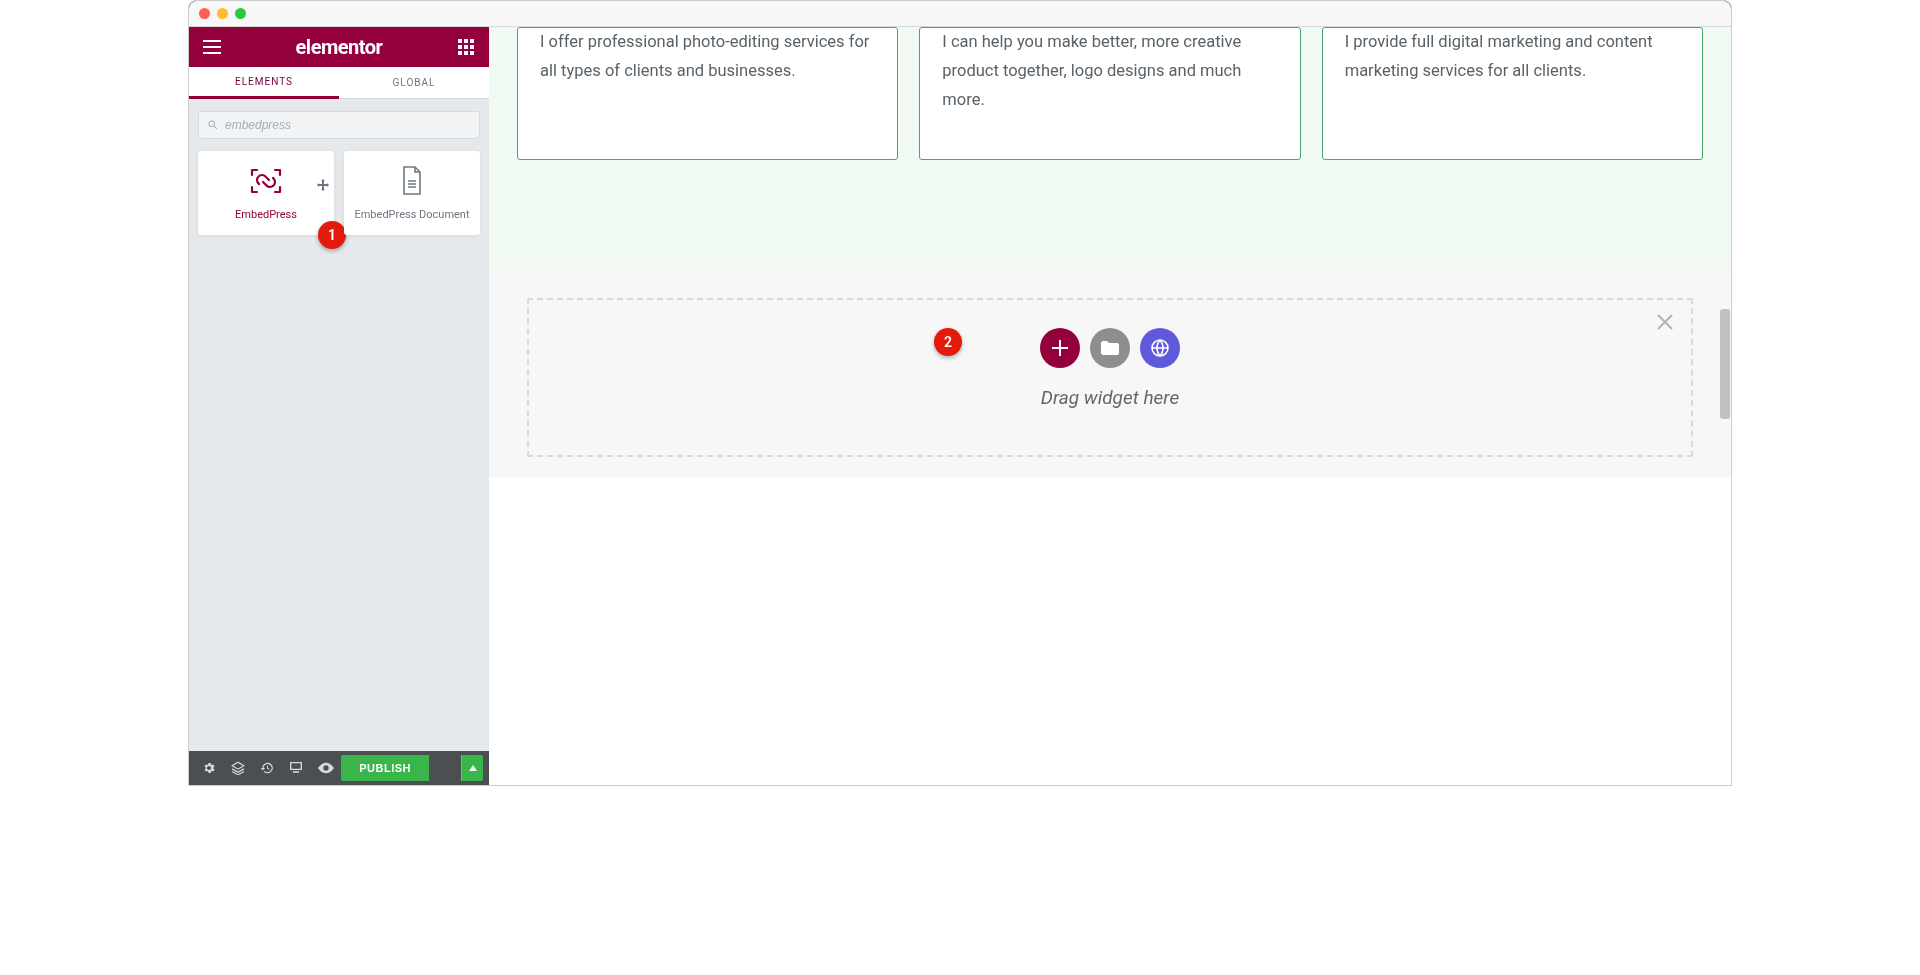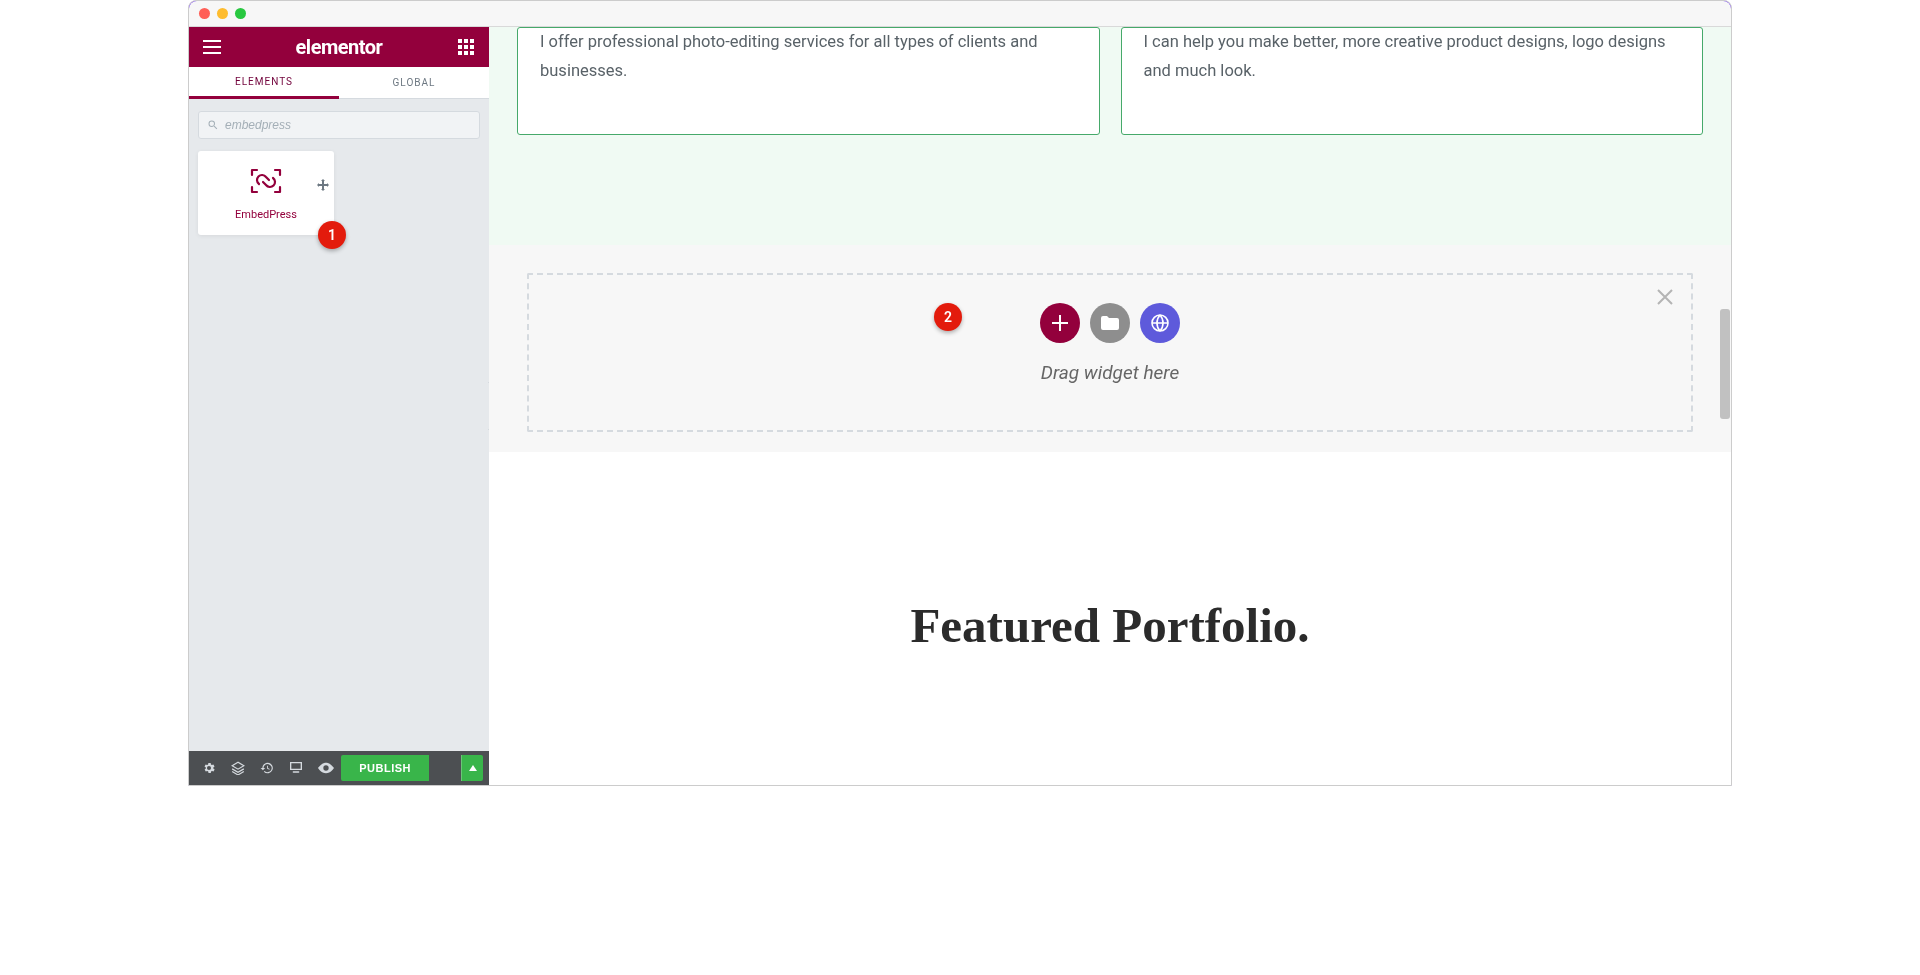"I can help you make" p { text: designs, logo designs and much look -> together, logo designs and much more }
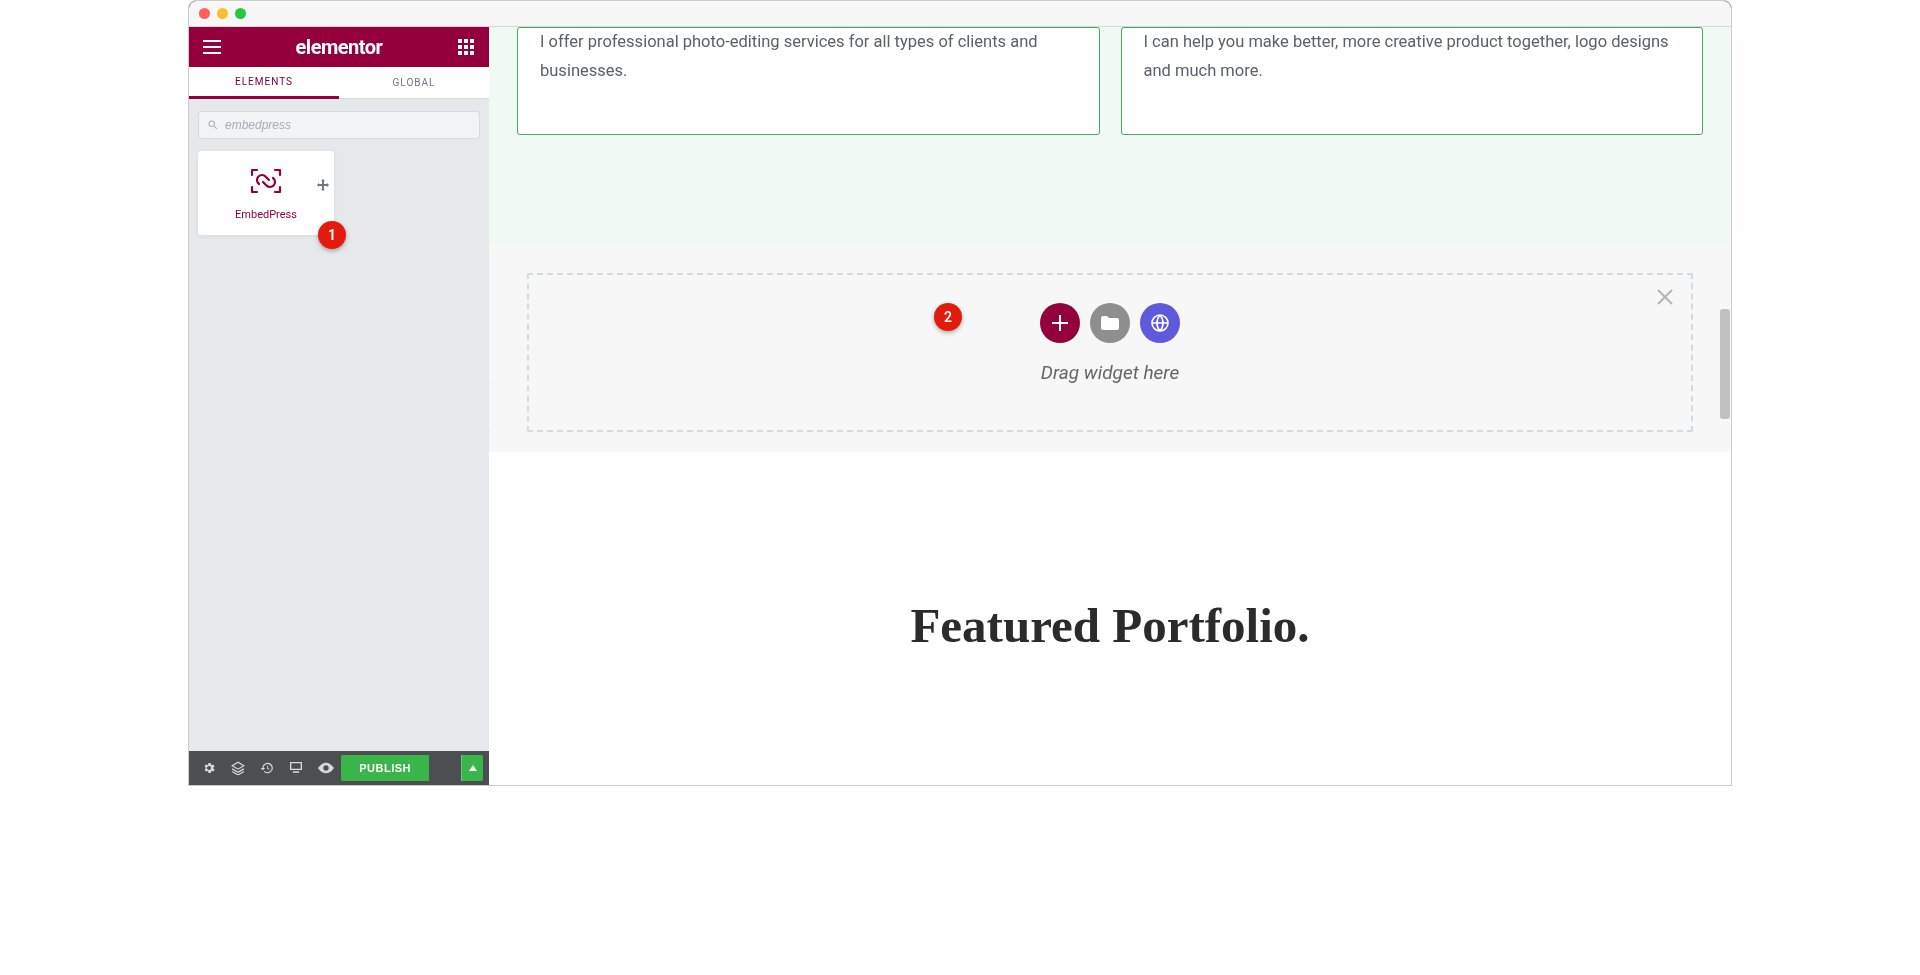"I provide full digital marketing" div.card { html: none -> <div> <div> <p>I provide full digital marketing and content marketing services for all clients.</p> </div> </div> }
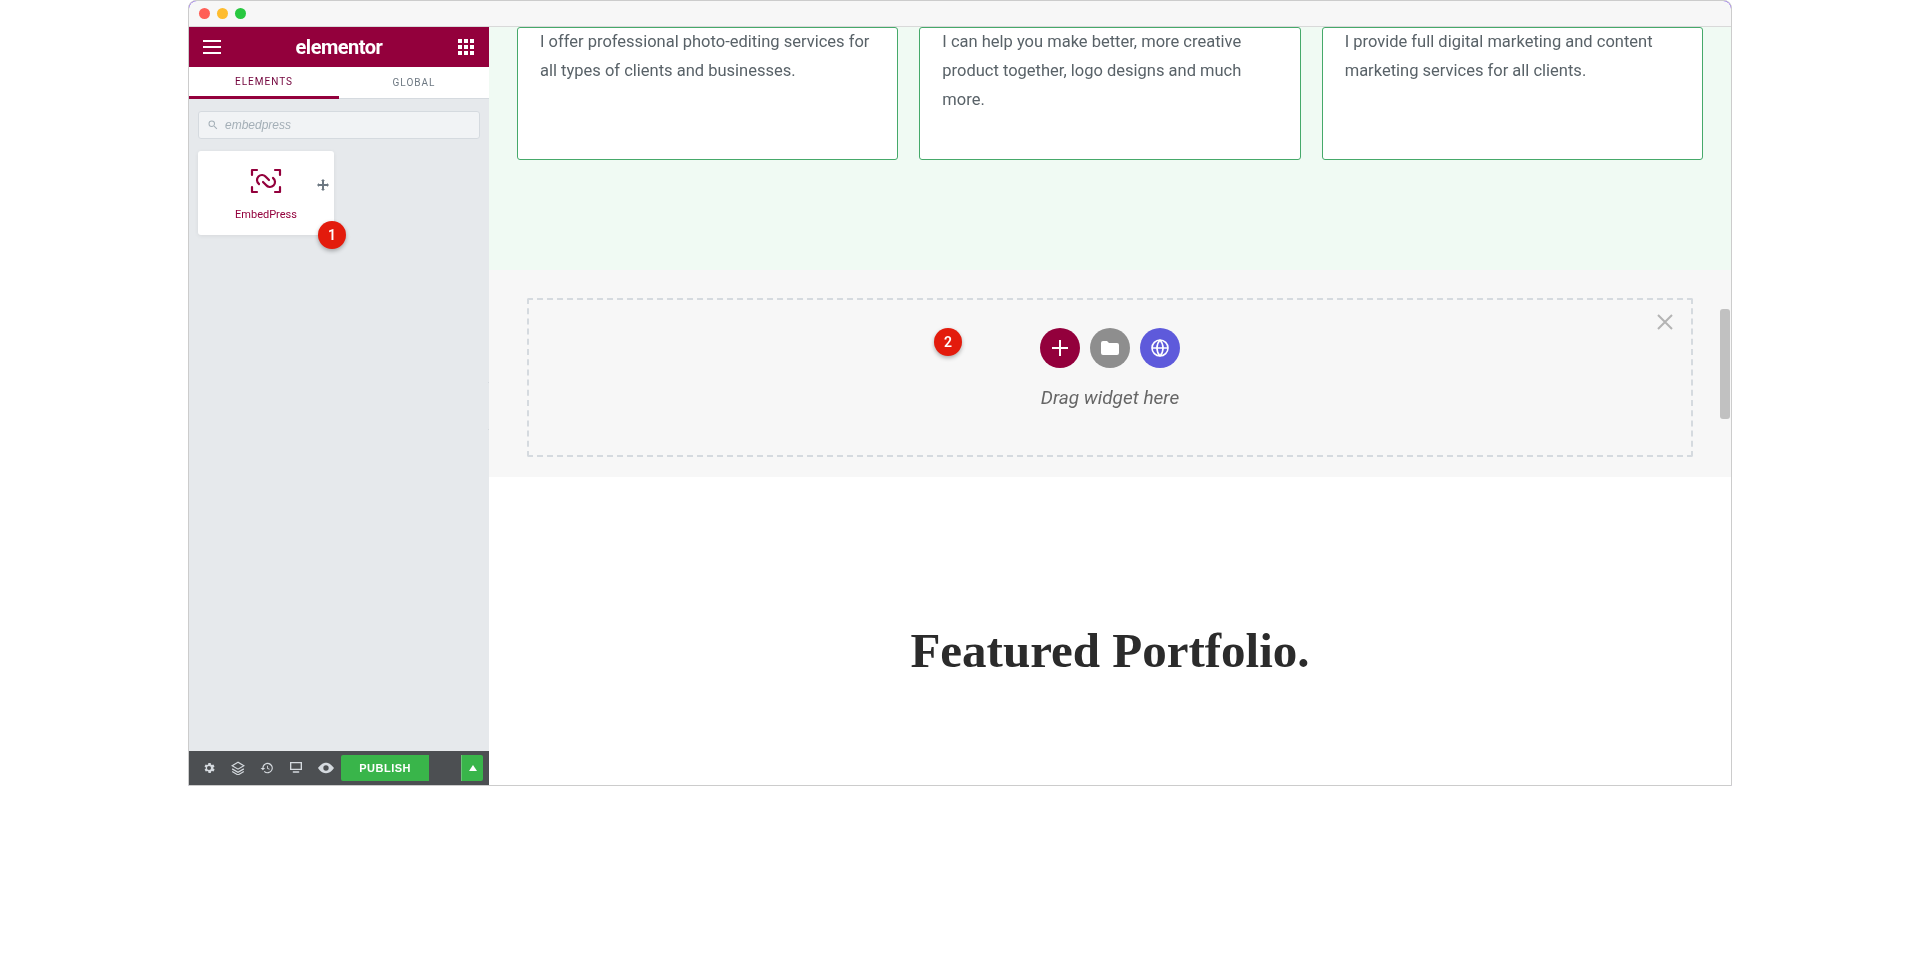"EmbedPress Document" div.widget-card { html: none -> <div> <div> <svg> <path></path> <path></path> <path></path> </svg> </div> <div>EmbedPress Document</div> </div> }
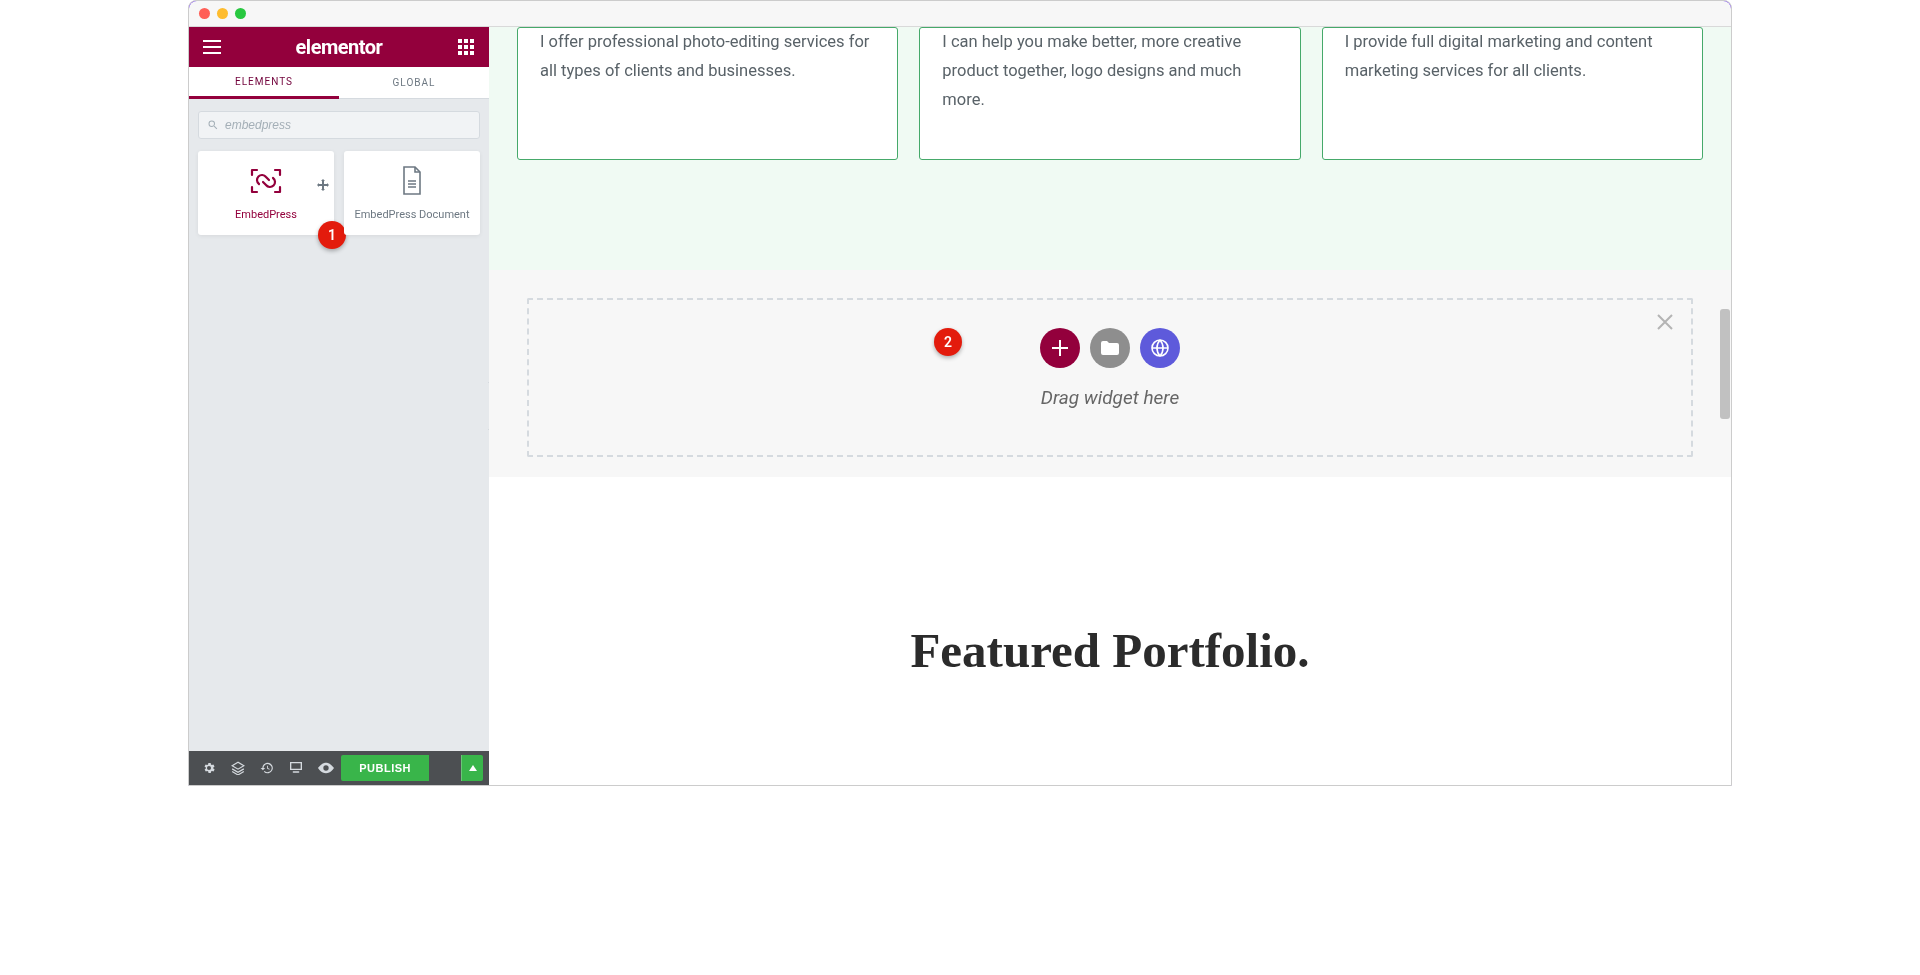"Featured Portfolio." h2.pf-title { html: <h2>Featured Portfolio.</h2> -> none }
